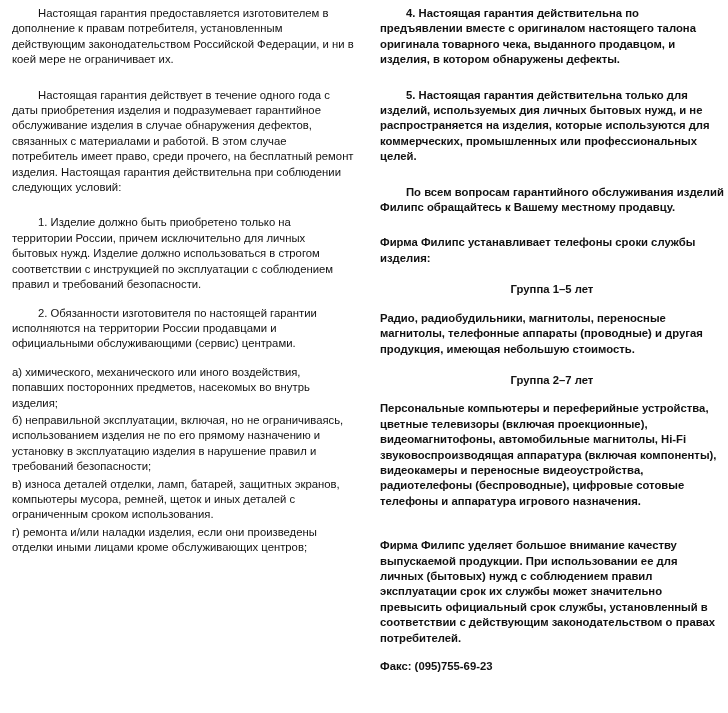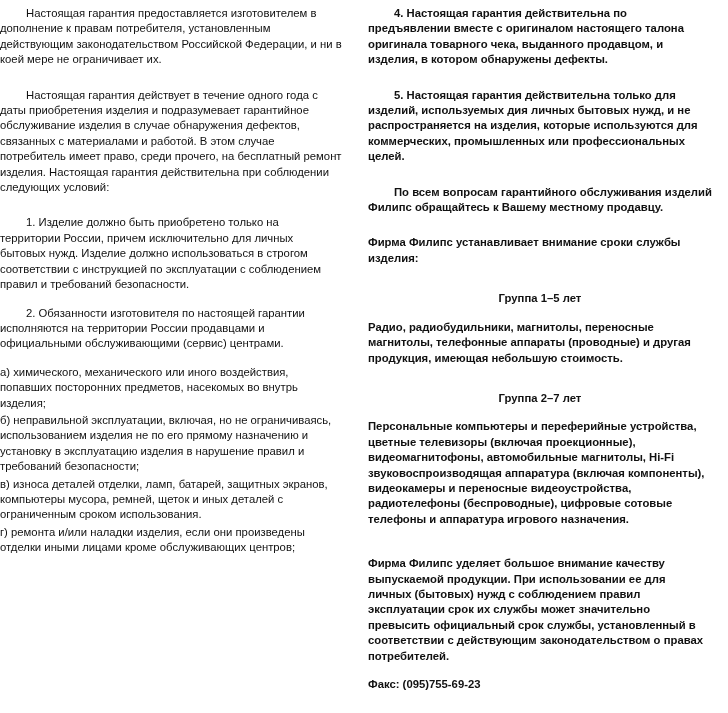"Настоящая гарантия предоставляется" .page { padding: 6px 8px 0 0 -> 6px 8px 0 12px }
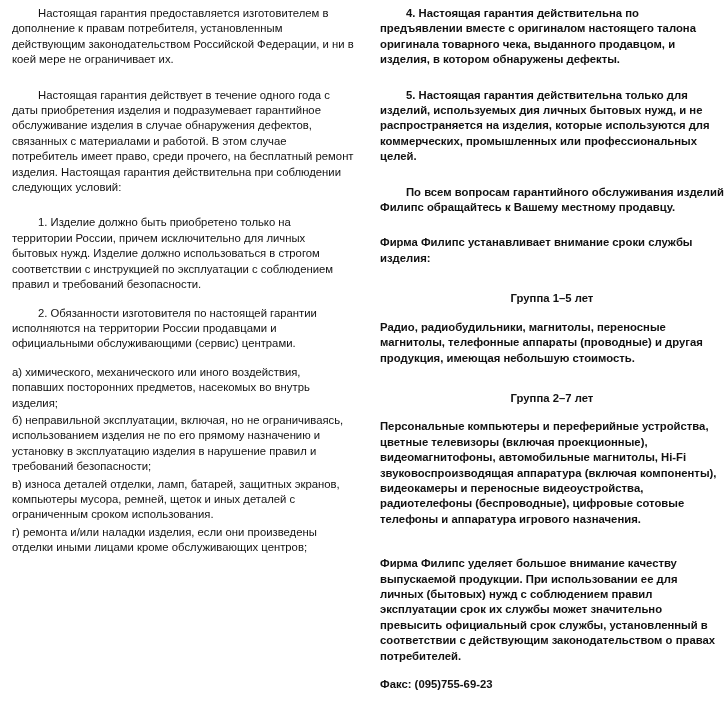"Фирма Филипс устанавливает внимание" p.gap-top { text: внимание -> телефоны }
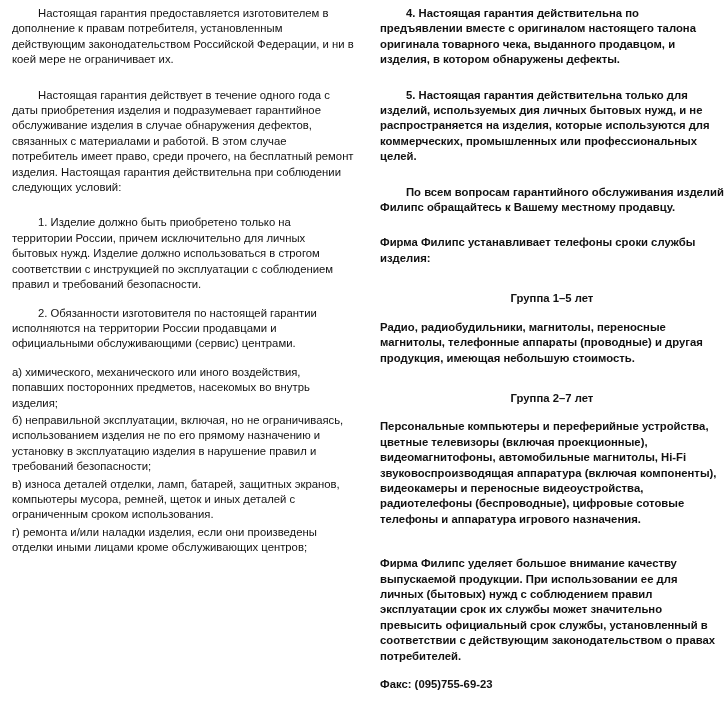"Группа 1–5 лет" p.gap-top-small { margin-top: 25px -> 16px }
